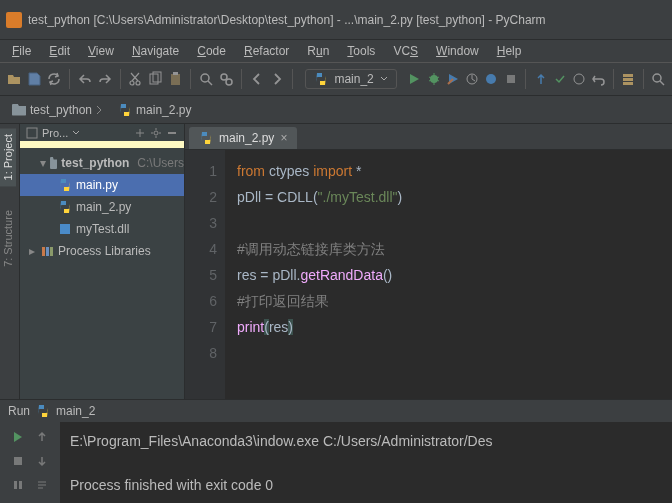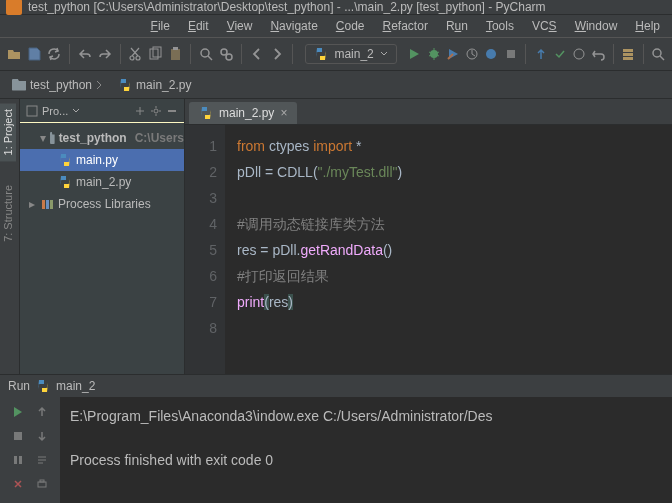"test_python [C:\Users\Administrator\Desktop\test_python]" .titlebar { height: 15px -> 40px }
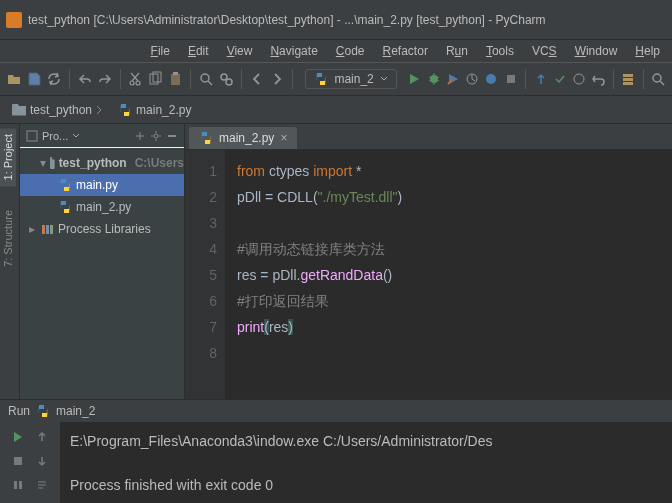"File" .menubar { justify-content: flex-end -> none }
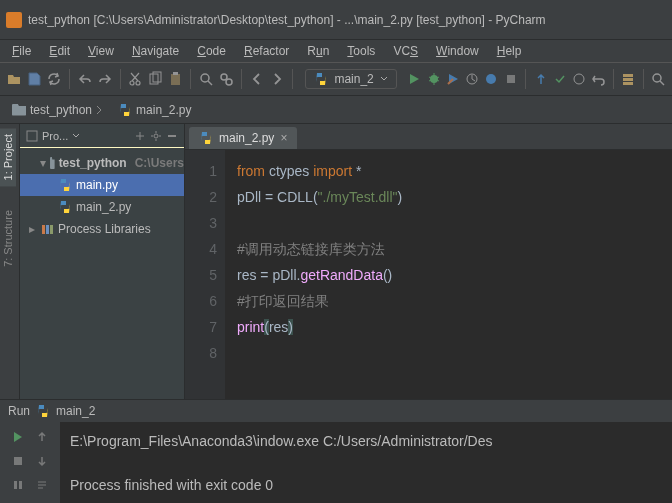"Pro..." .project-head { border-bottom: 1px solid #fef9c3 -> 7px solid #fef9c3 }
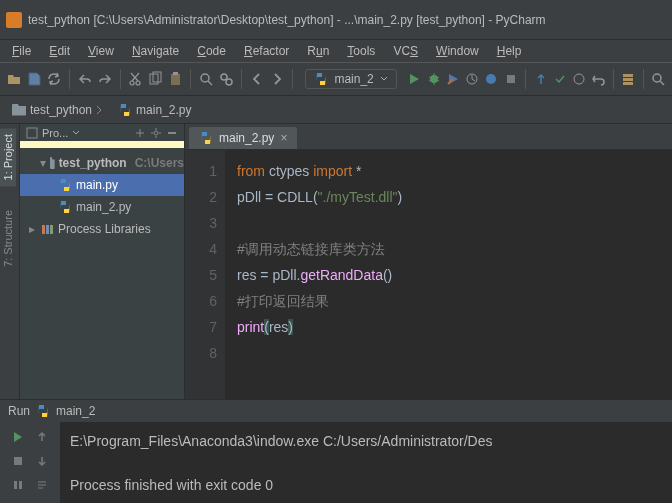"C:\Users" .dim { font-weight: bold -> none }
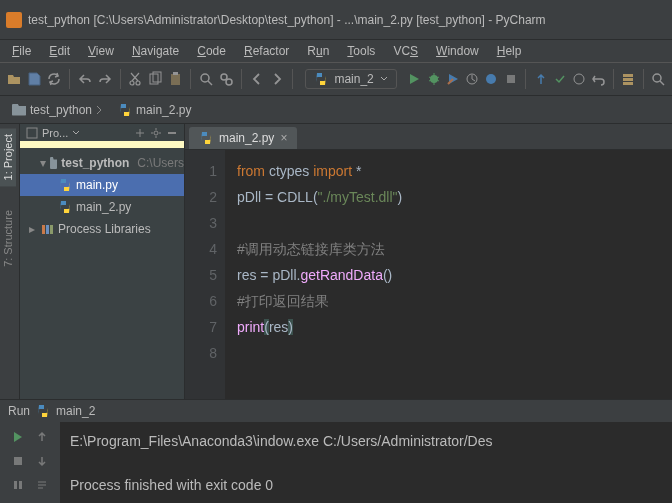"myTest.dll" div.tree-row { html: none -> <div> <svg> <rect></rect> </svg> <span>myTest.dll</span> </div> }
